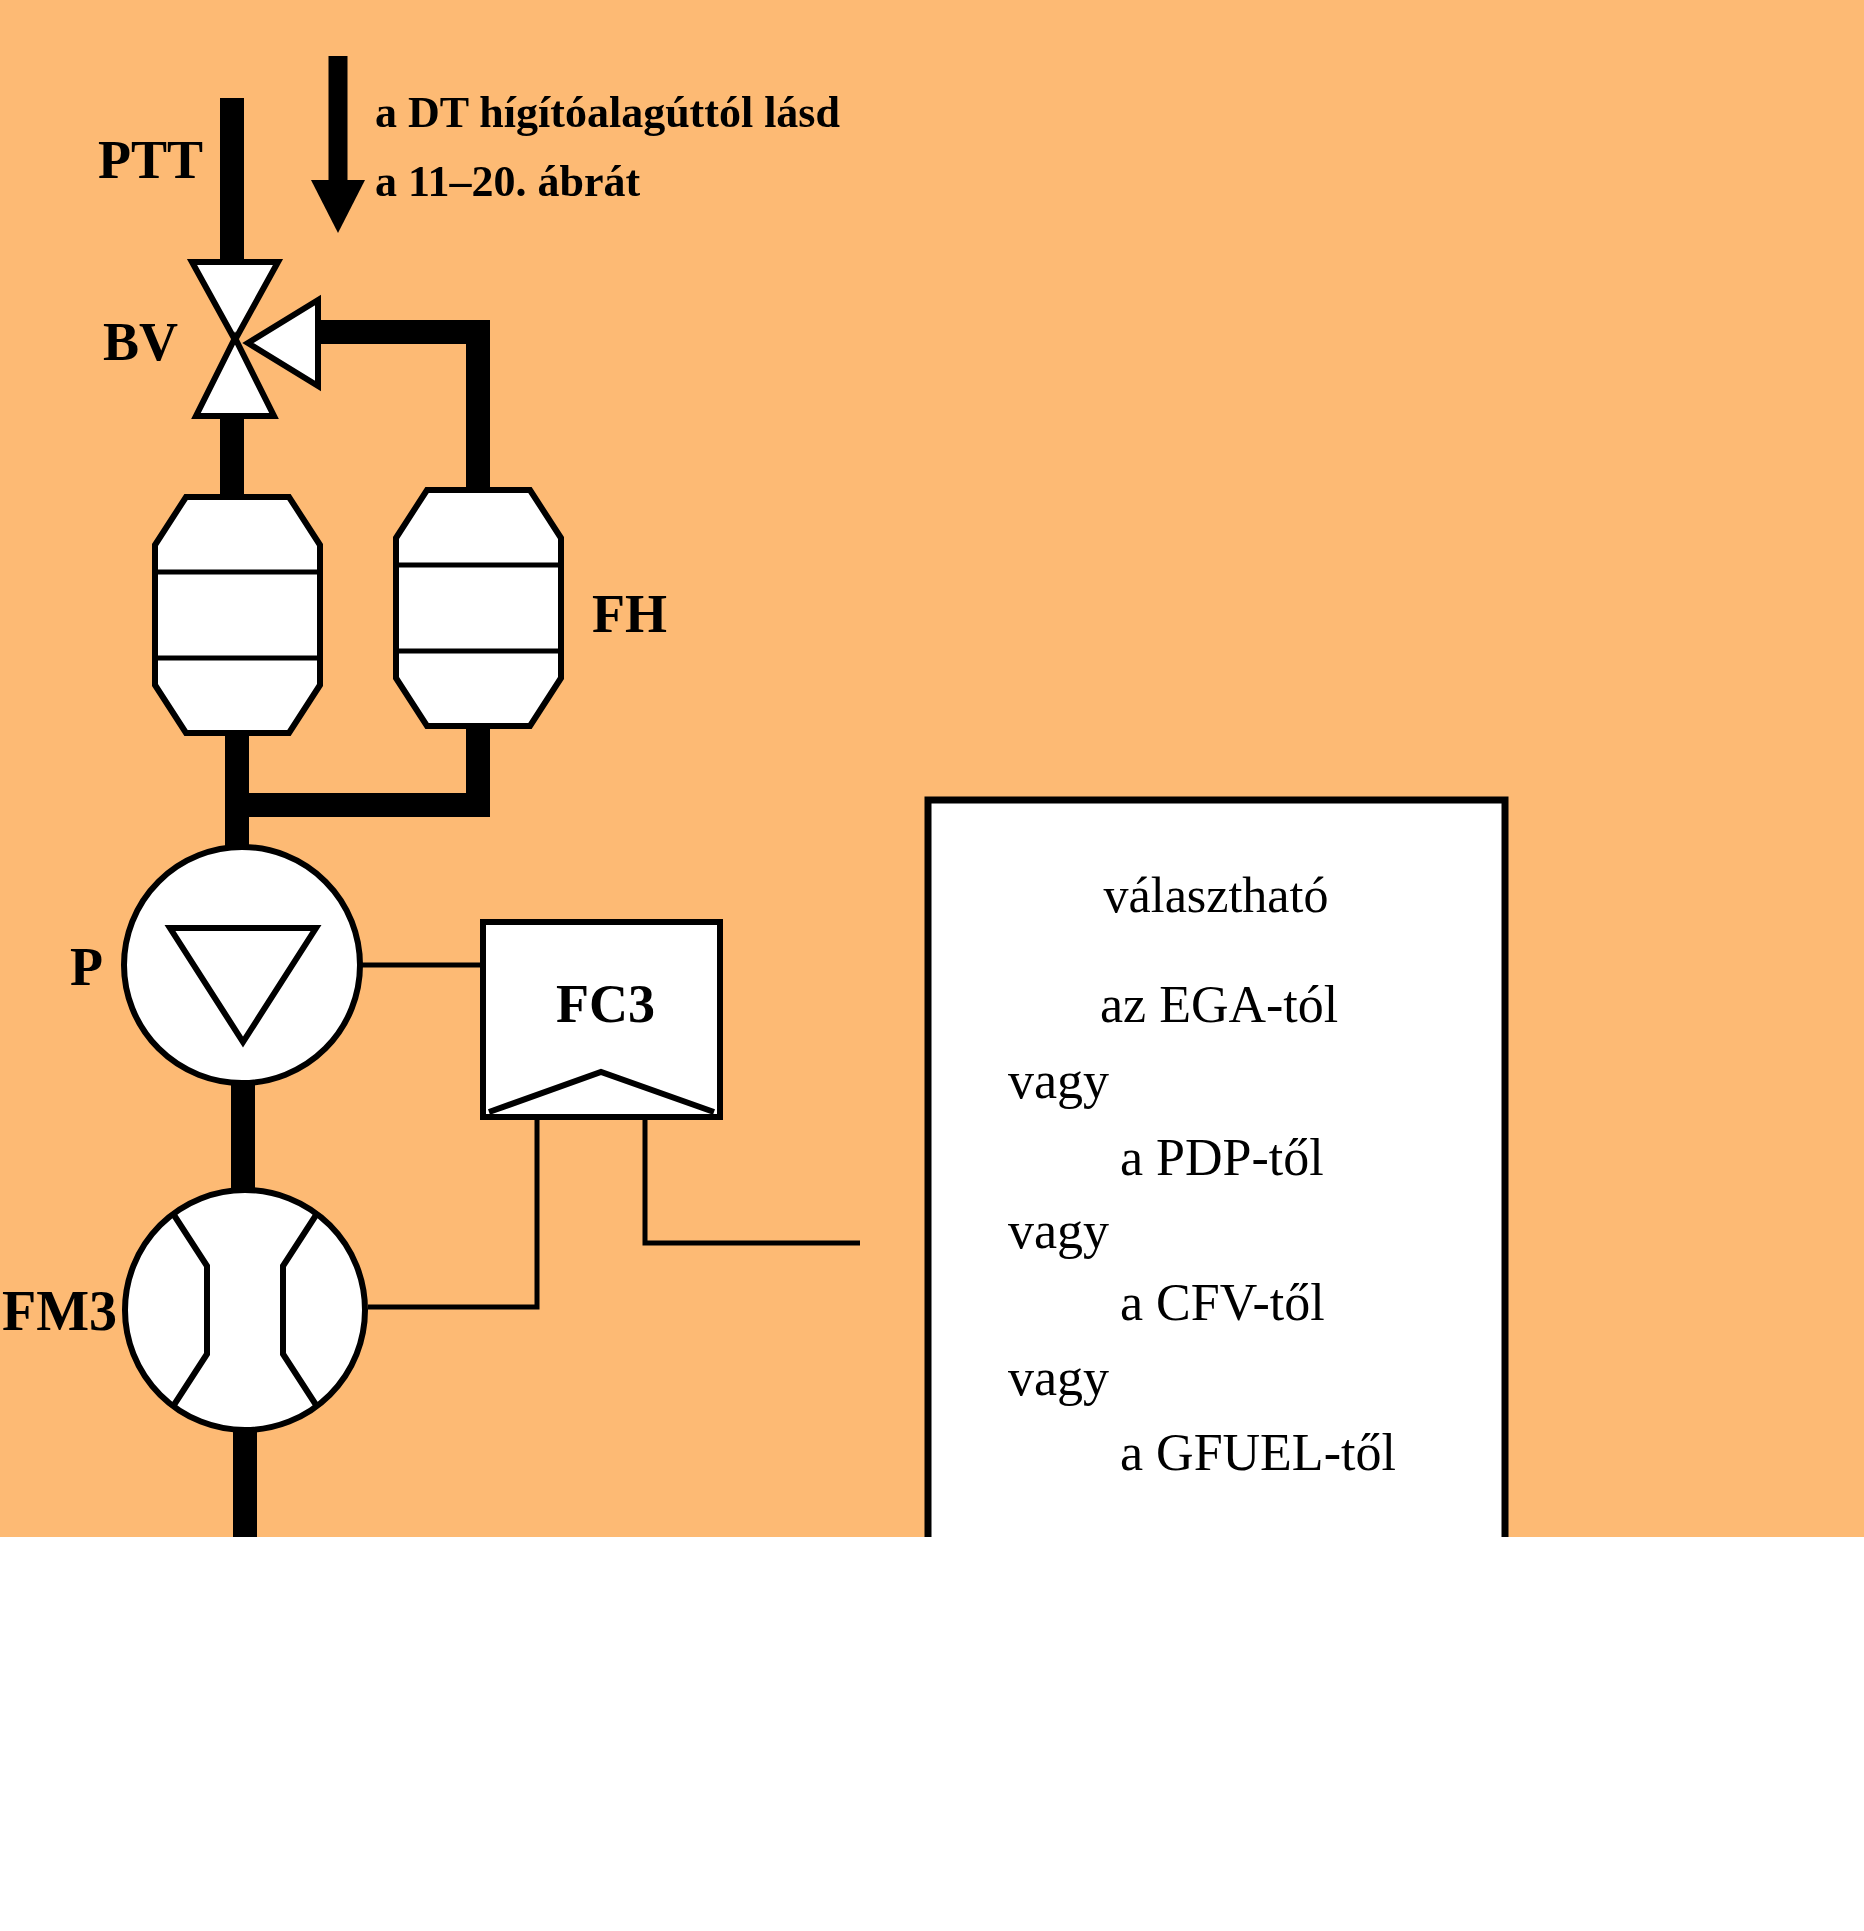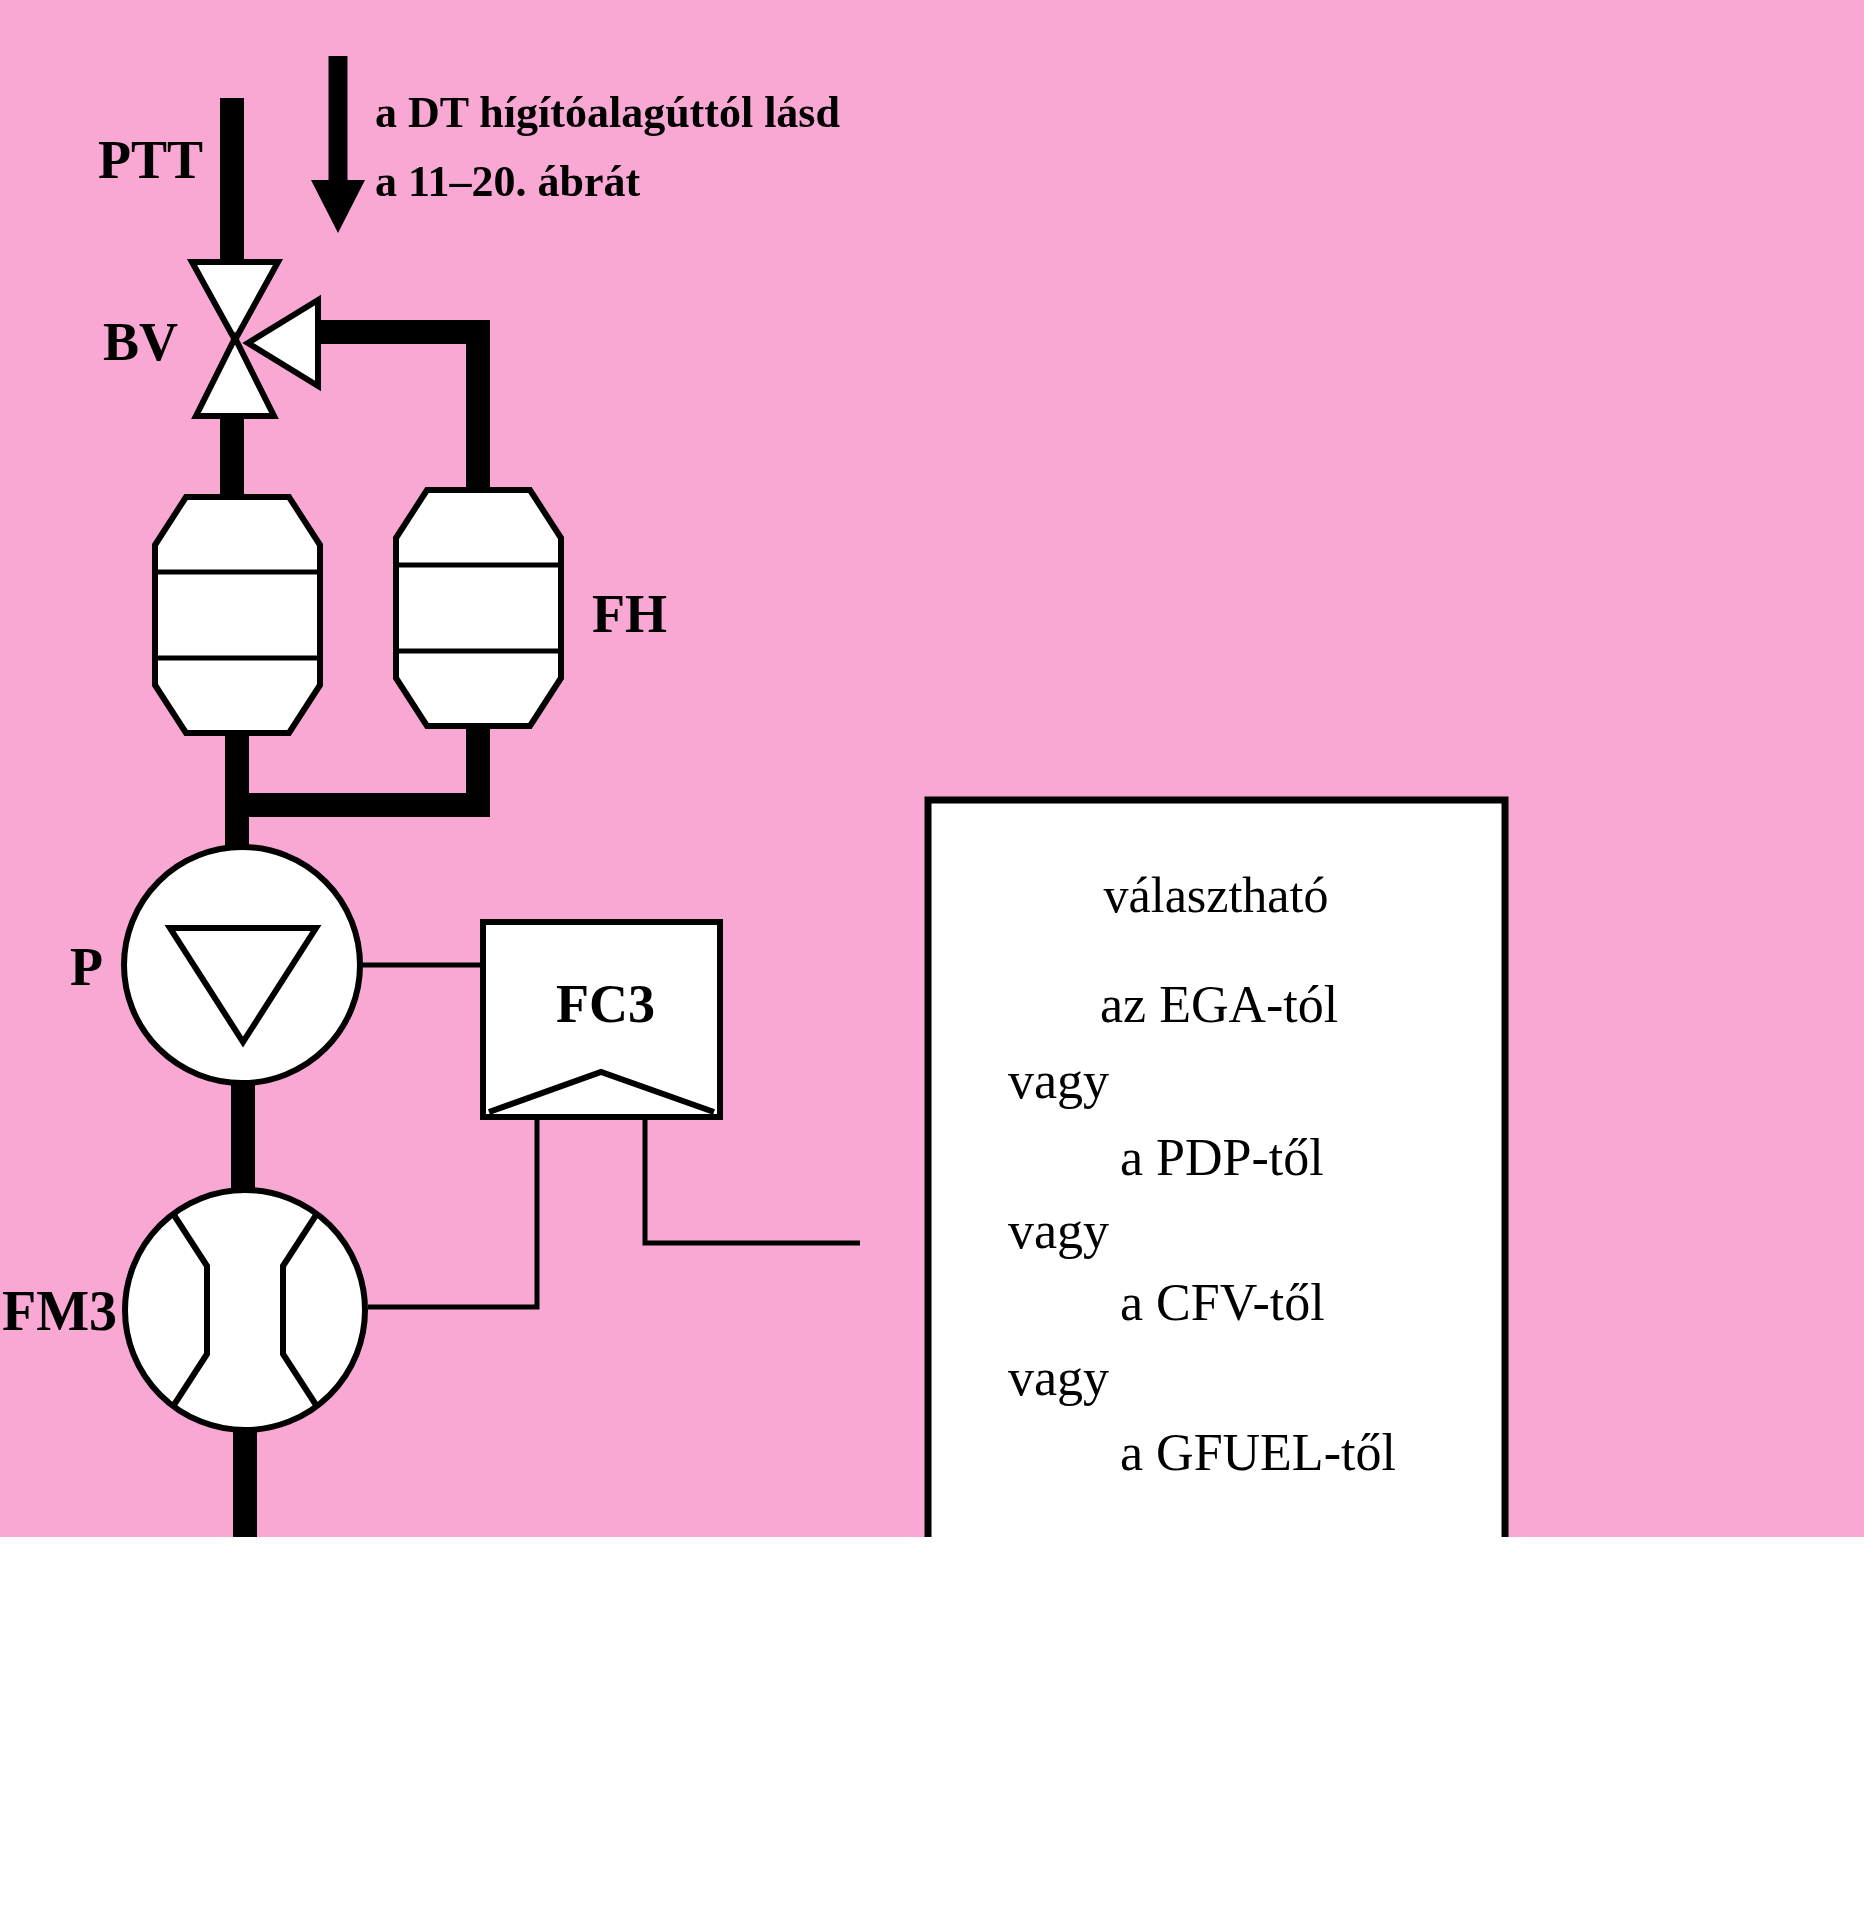"PTT" .canvas { background: #f9a8d4 -> #fdba74 }
